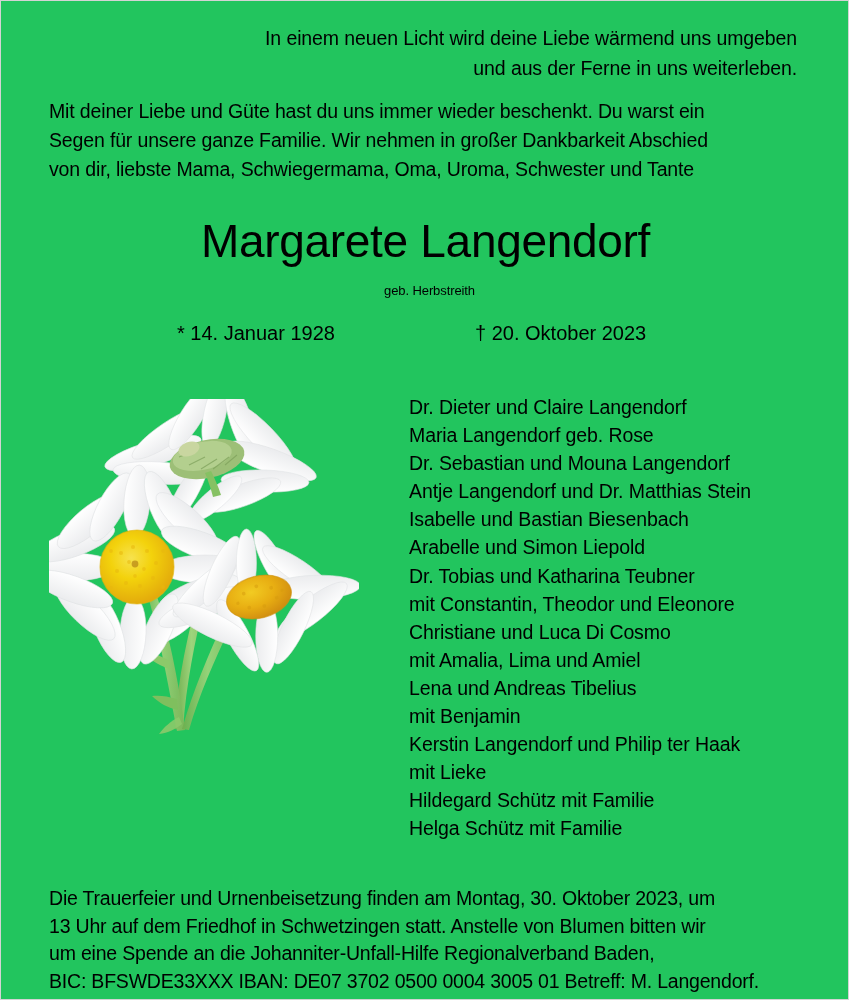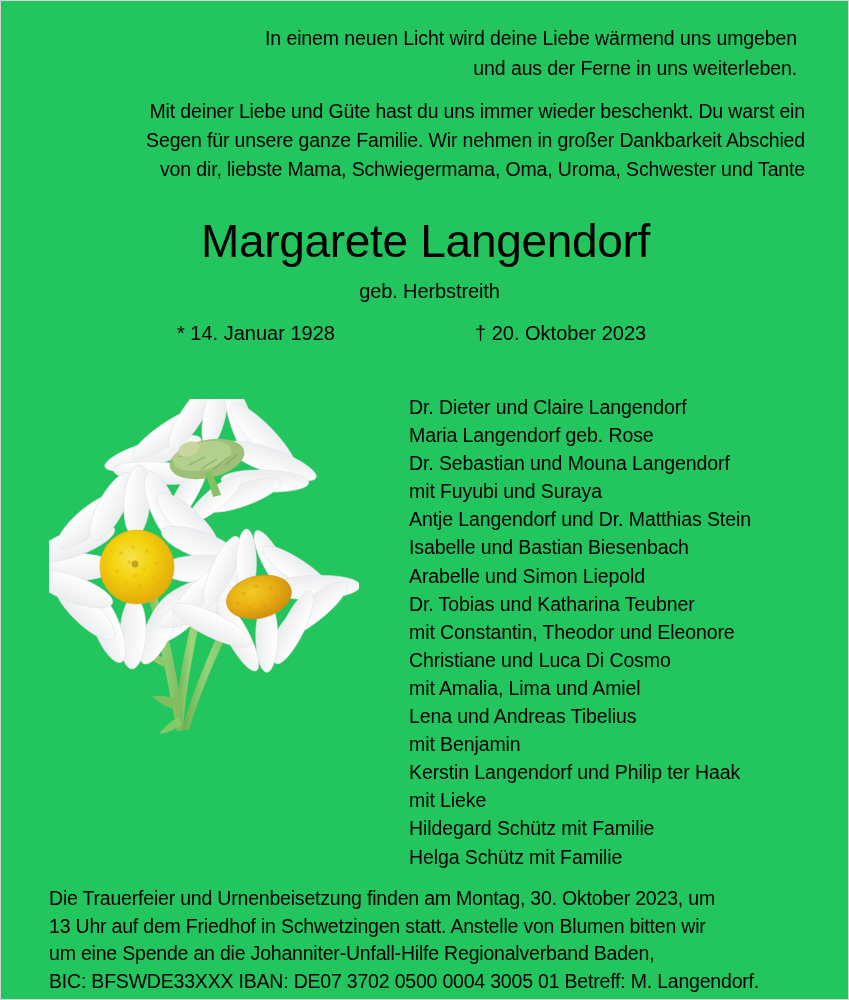"Mit deiner Liebe und Güte" .intro { text-align: right -> none }
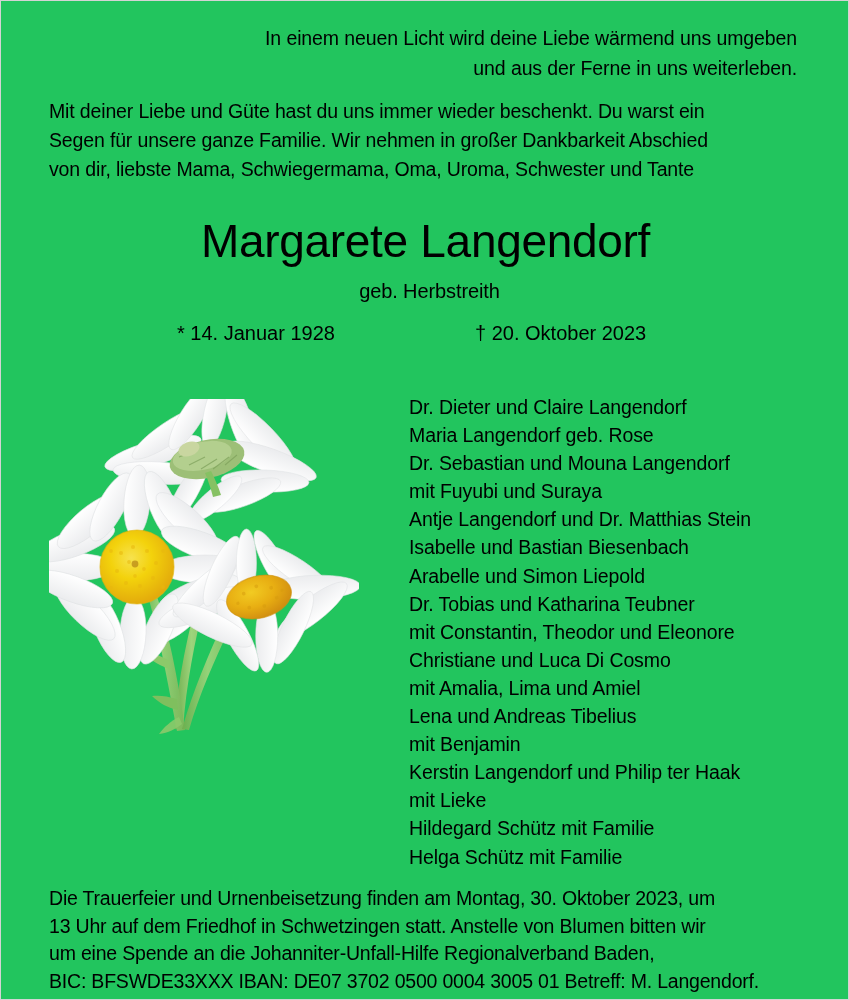"geb. Herbstreith" .maiden-name { font-size: 20px -> 13px }
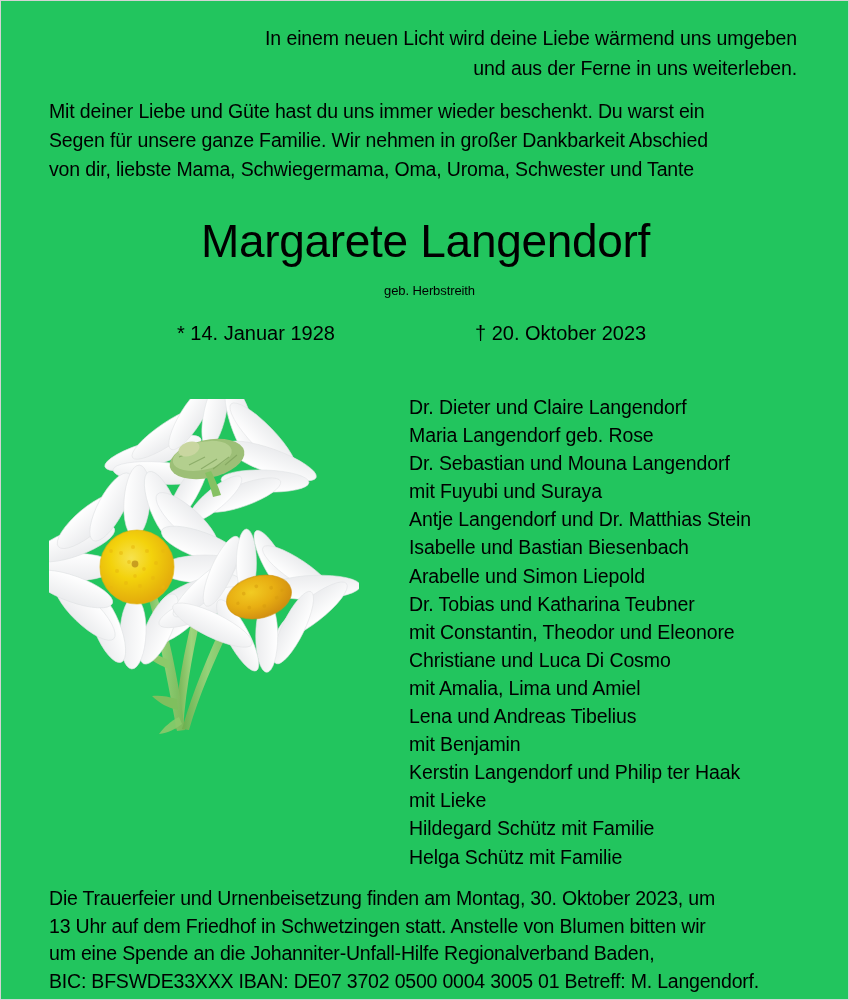"mit Fuyubi und Suraya" span.sline { html: <span>mit Fuyubi und Suraya</span> -> none }
